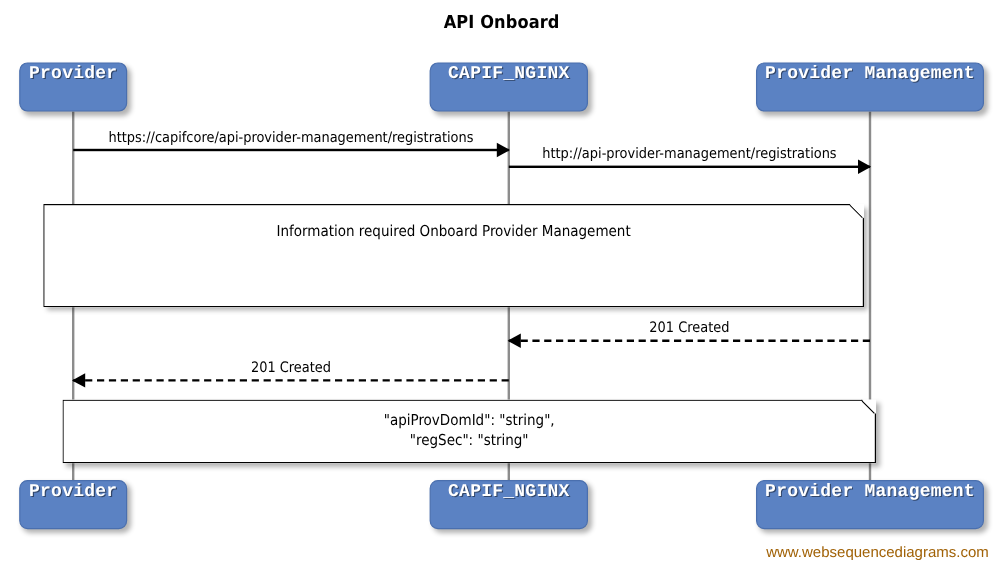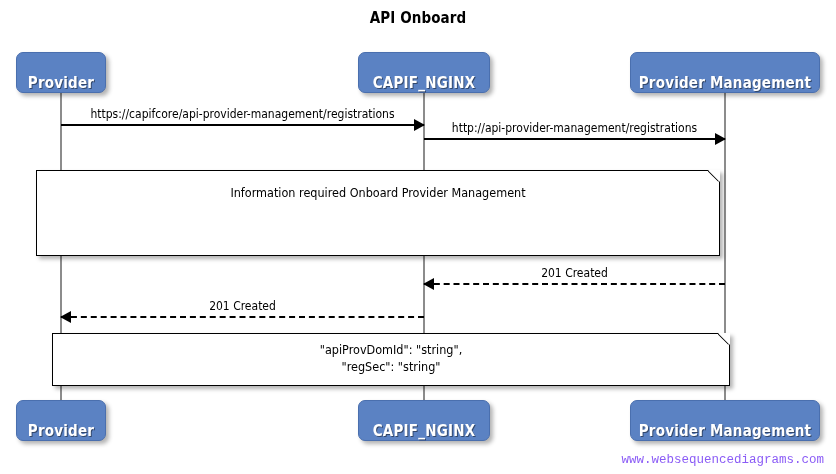"Provider" .participant { align-items: flex-end -> flex-start; font-family: none -> Liberation Mono, monospace }
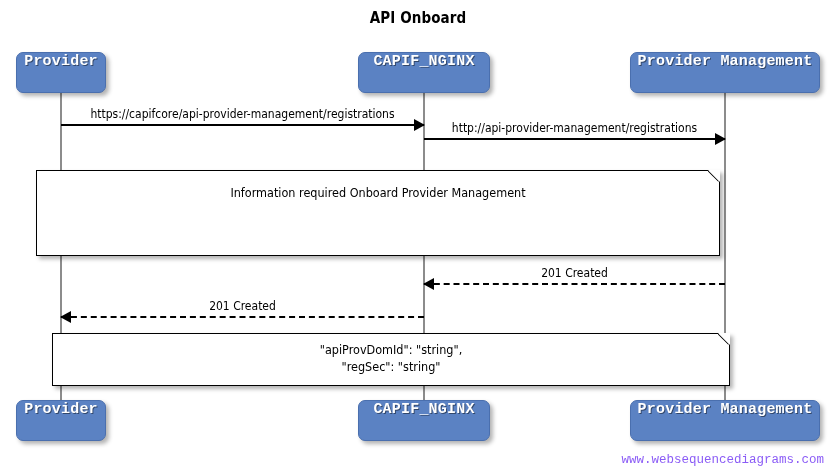"www.websequencediagrams.com" .footer-credit { color: #8b5cf6 -> #a16207; font-family: Liberation Mono, monospace -> Liberation Sans, sans-serif }
